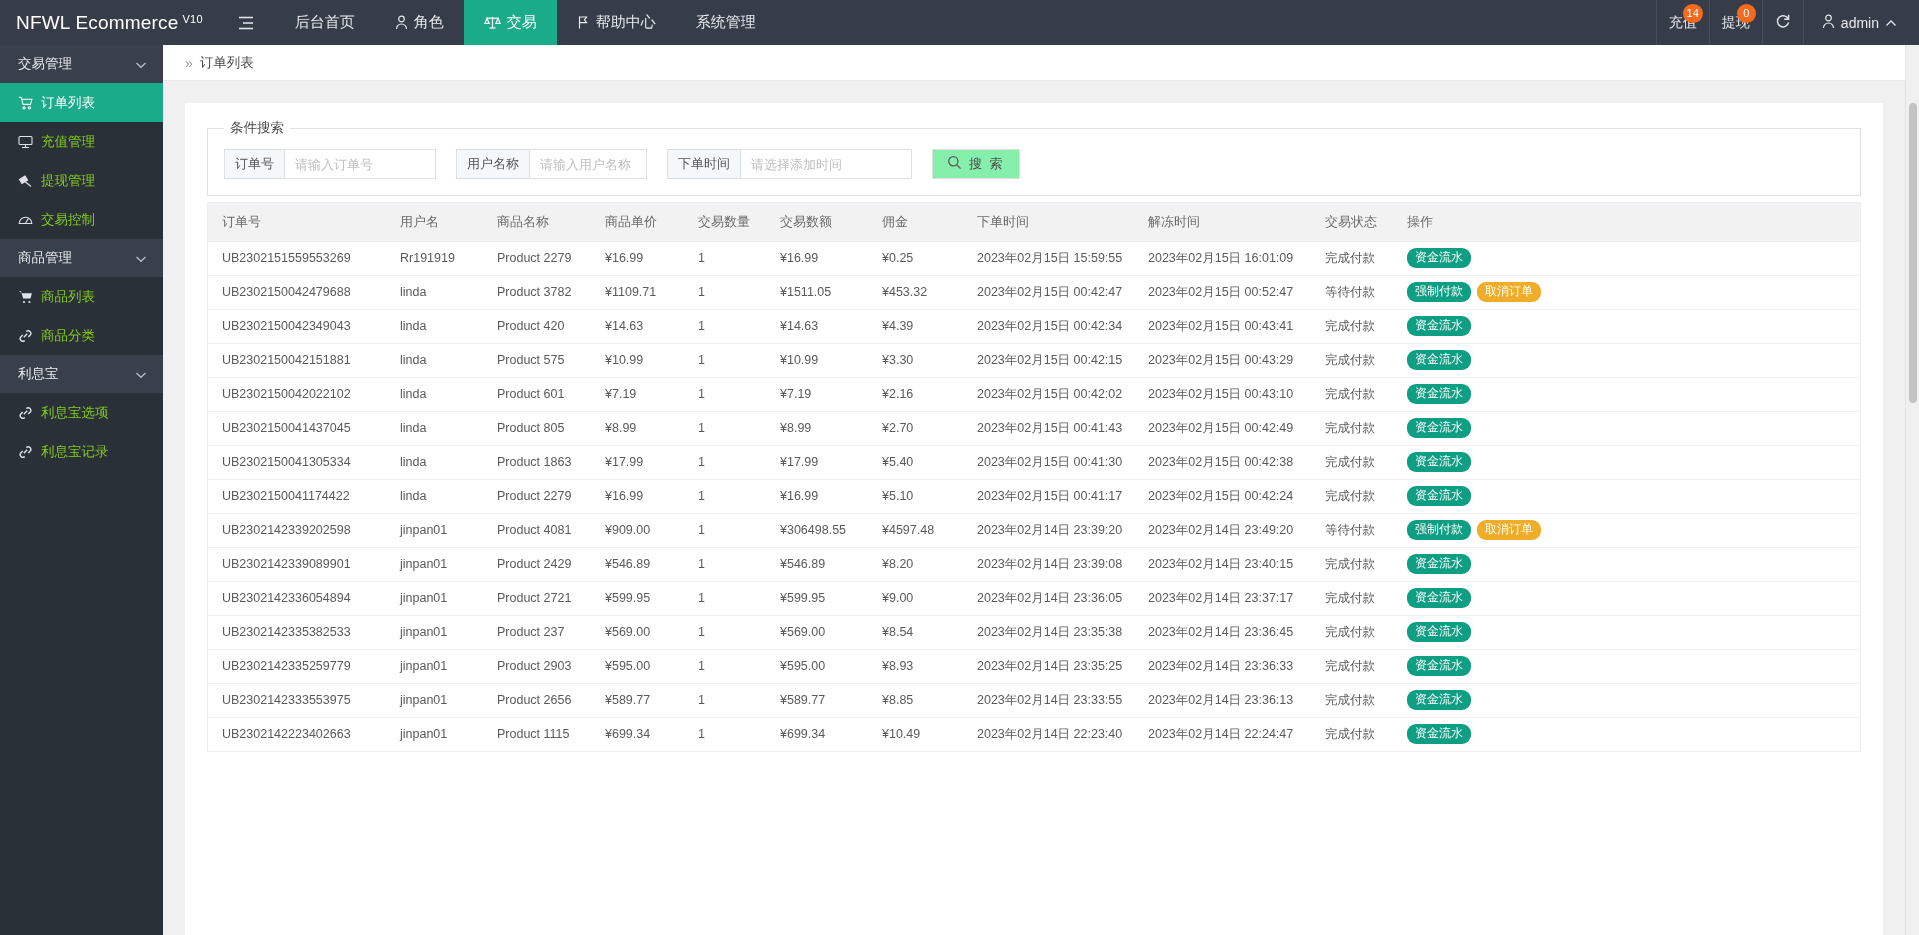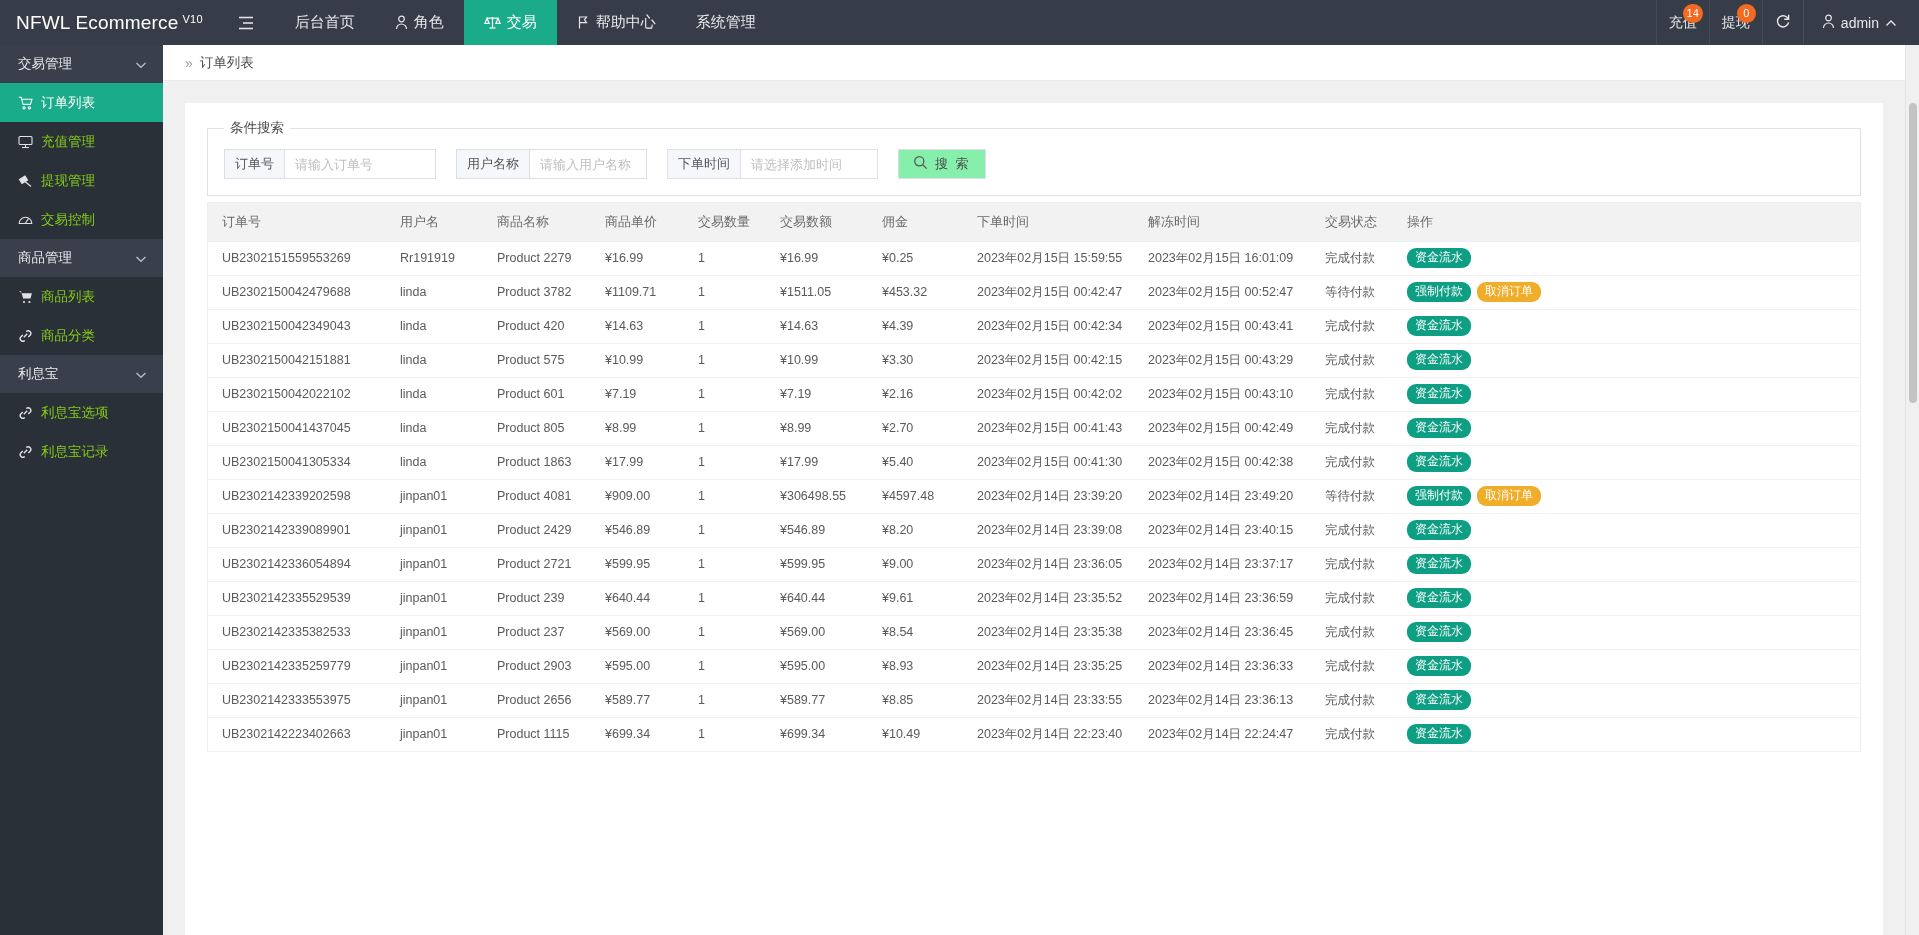"请选择添加时间" .w-time { width: 138px -> 172px }
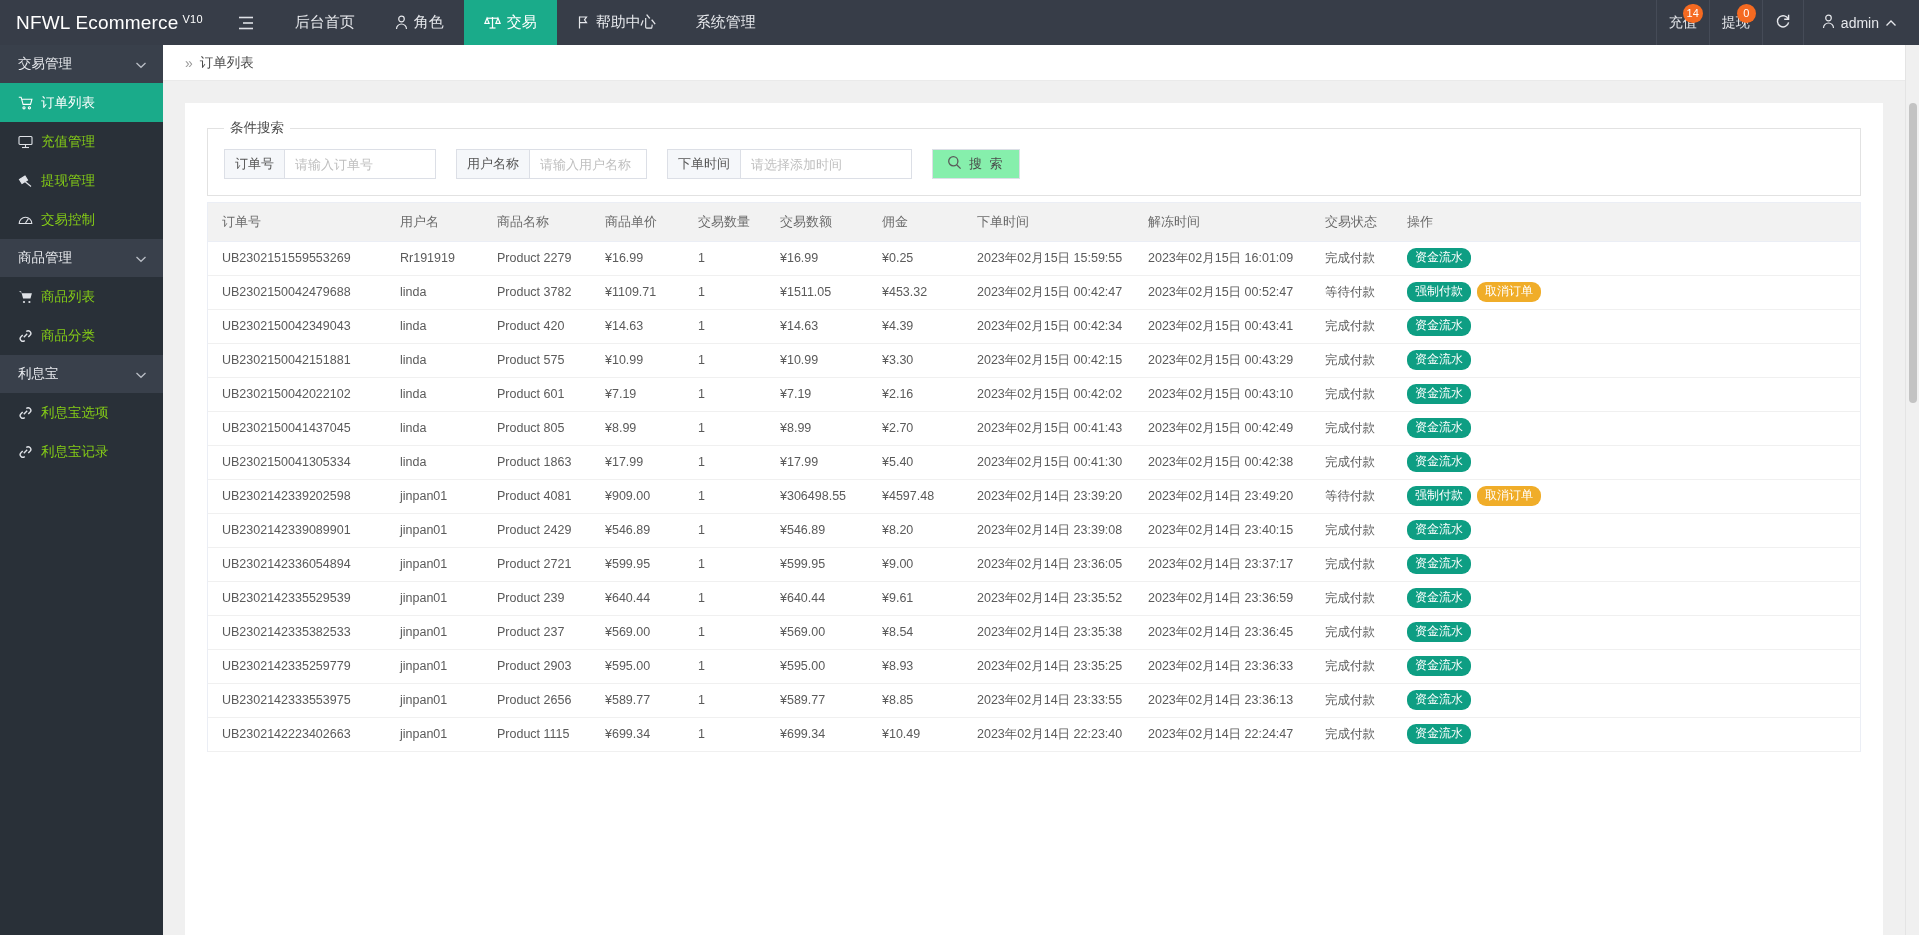"UB2302150041174422" tr { html: none -> <tr> <td>UB2302150041174422</td> <td>linda</td> <td>Product 2279</td> <td>¥16.99</td> <td>1</td> <td>¥16.99</td> <td>¥5.10</td> <td>2023年02月15日 00:41:17</td> <td>2023年02月15日 00:42:24</td> <td>完成付款</td> <td><span>资金流水</span></td> </tr> }
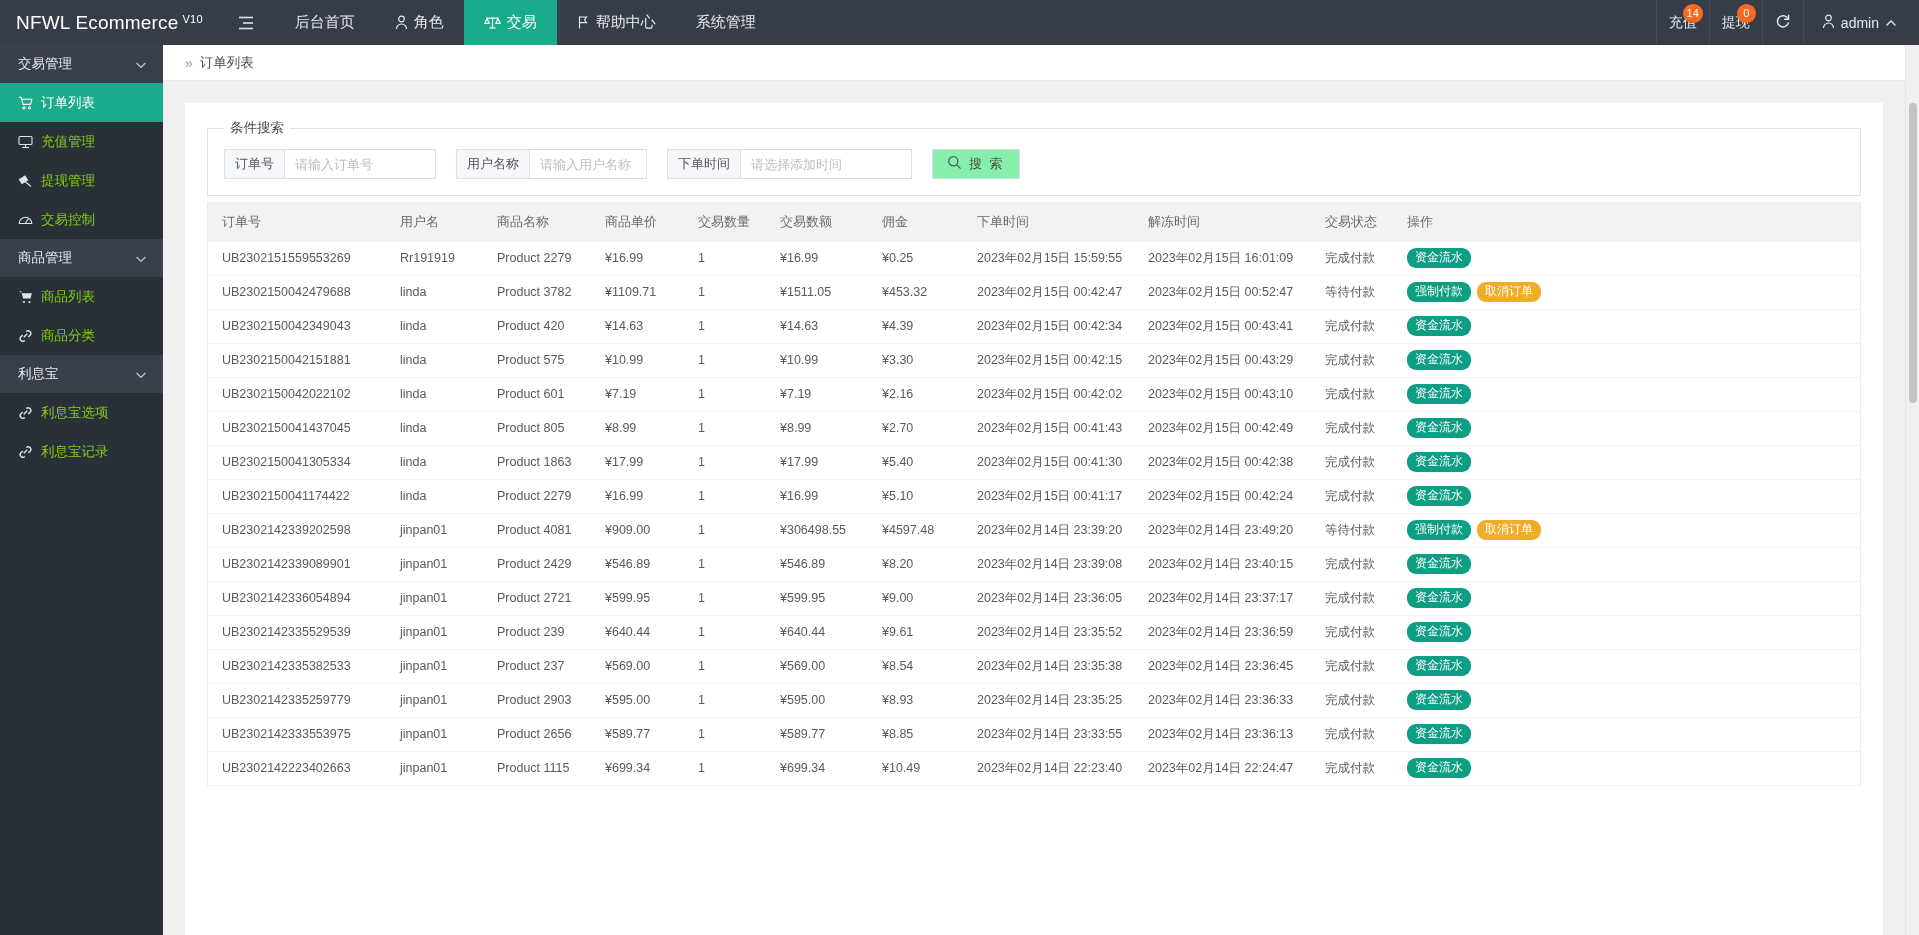"UB2302142335529539" tr { html: <tr> <td>UB2302142335529539</td> <td>jinpan01</td> <td>Product 239</td> <td>¥640.44</td> <td>1</td> <td>¥640.44</td> <td>¥9.61</td> <td>2023年02月14日 23:35:52</td> <td>2023年02月14日 23:36:59</td> <td>完成付款</td> <td><span>资金流水</span></td> </tr> -> none }
